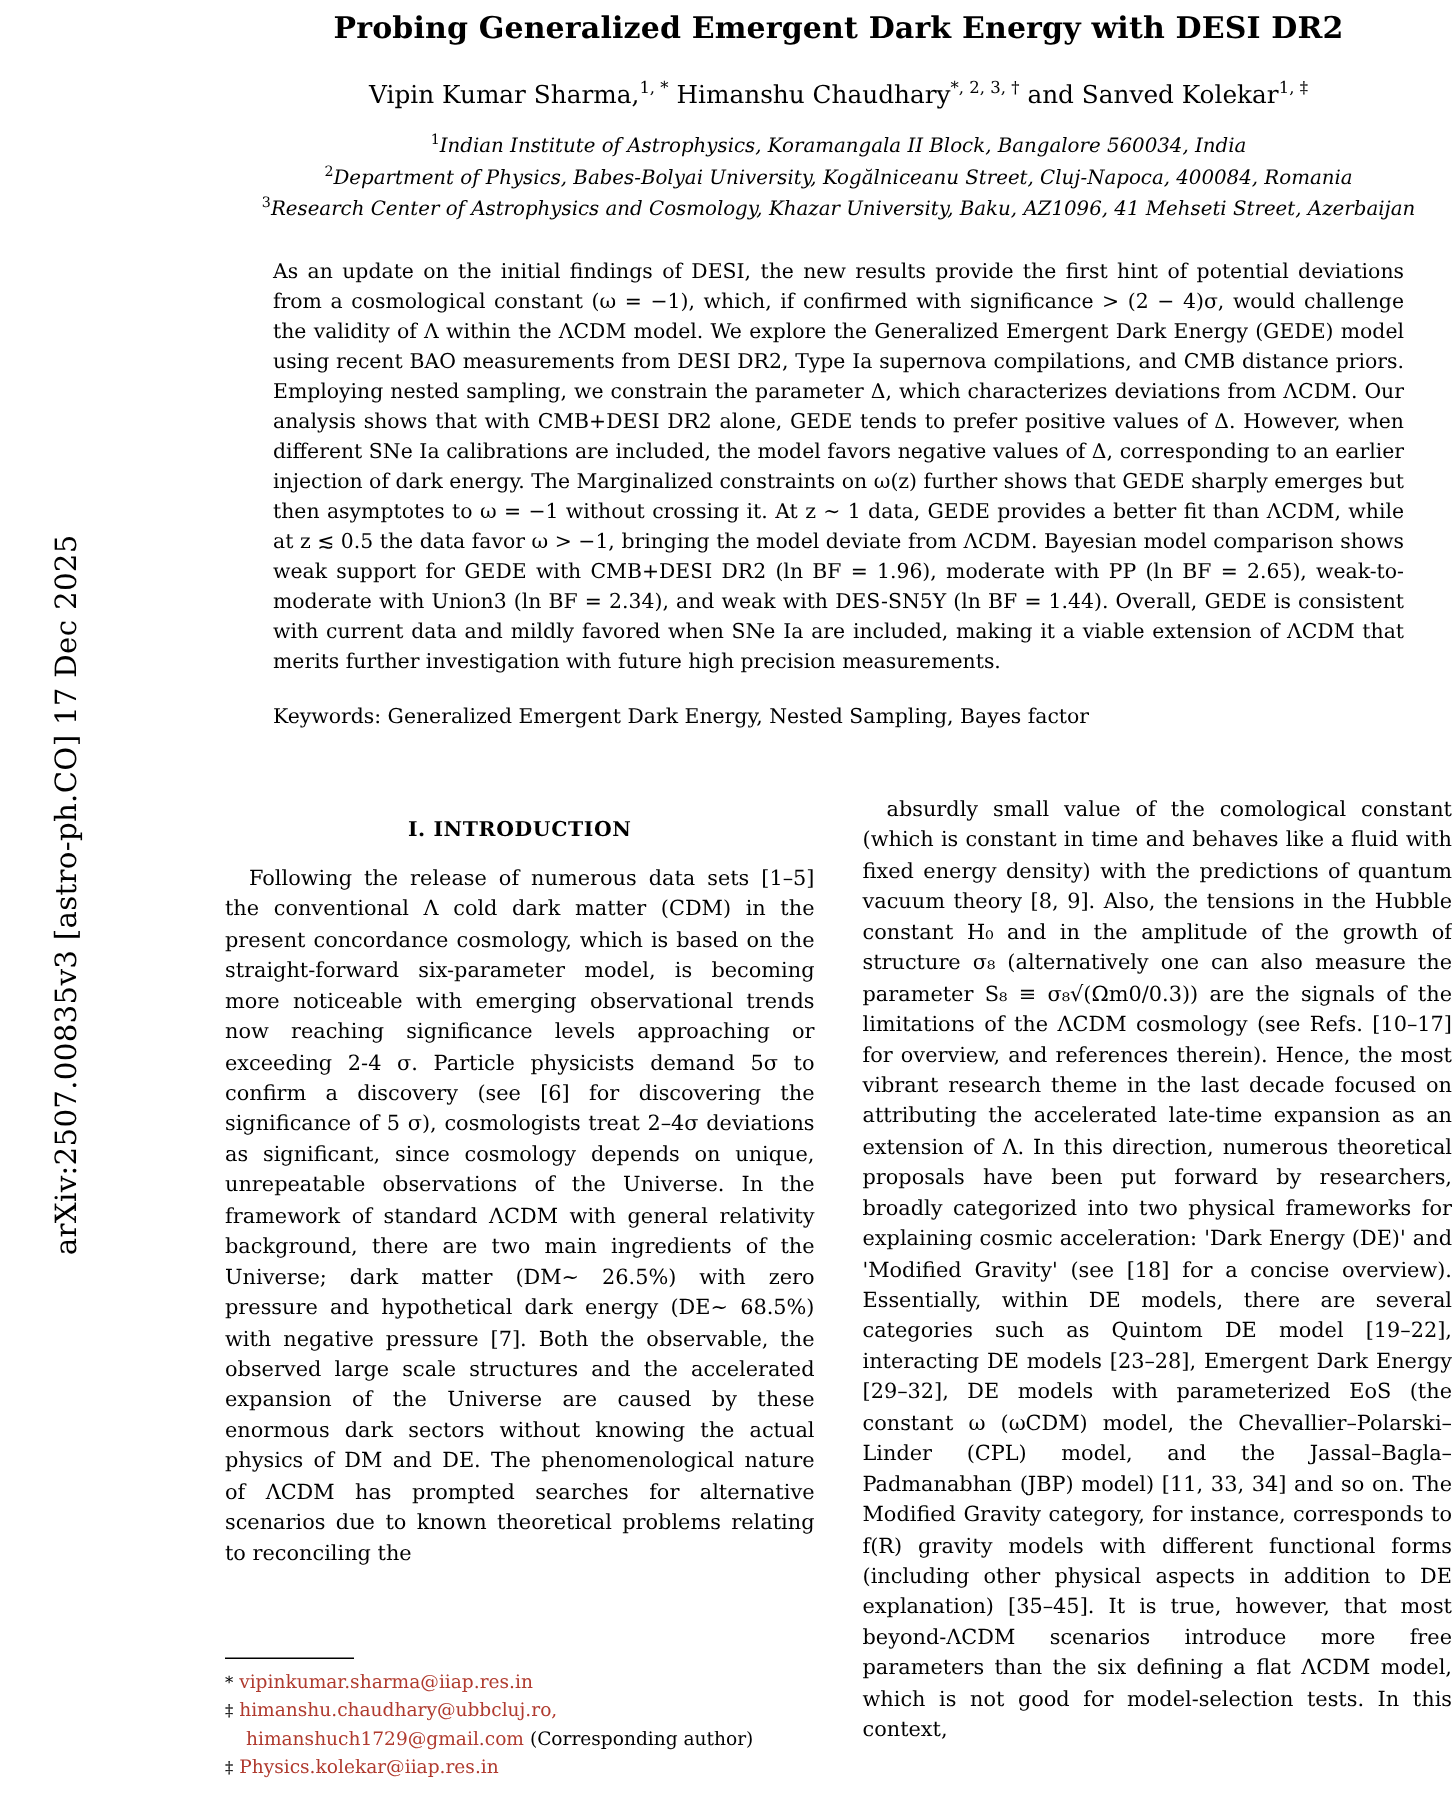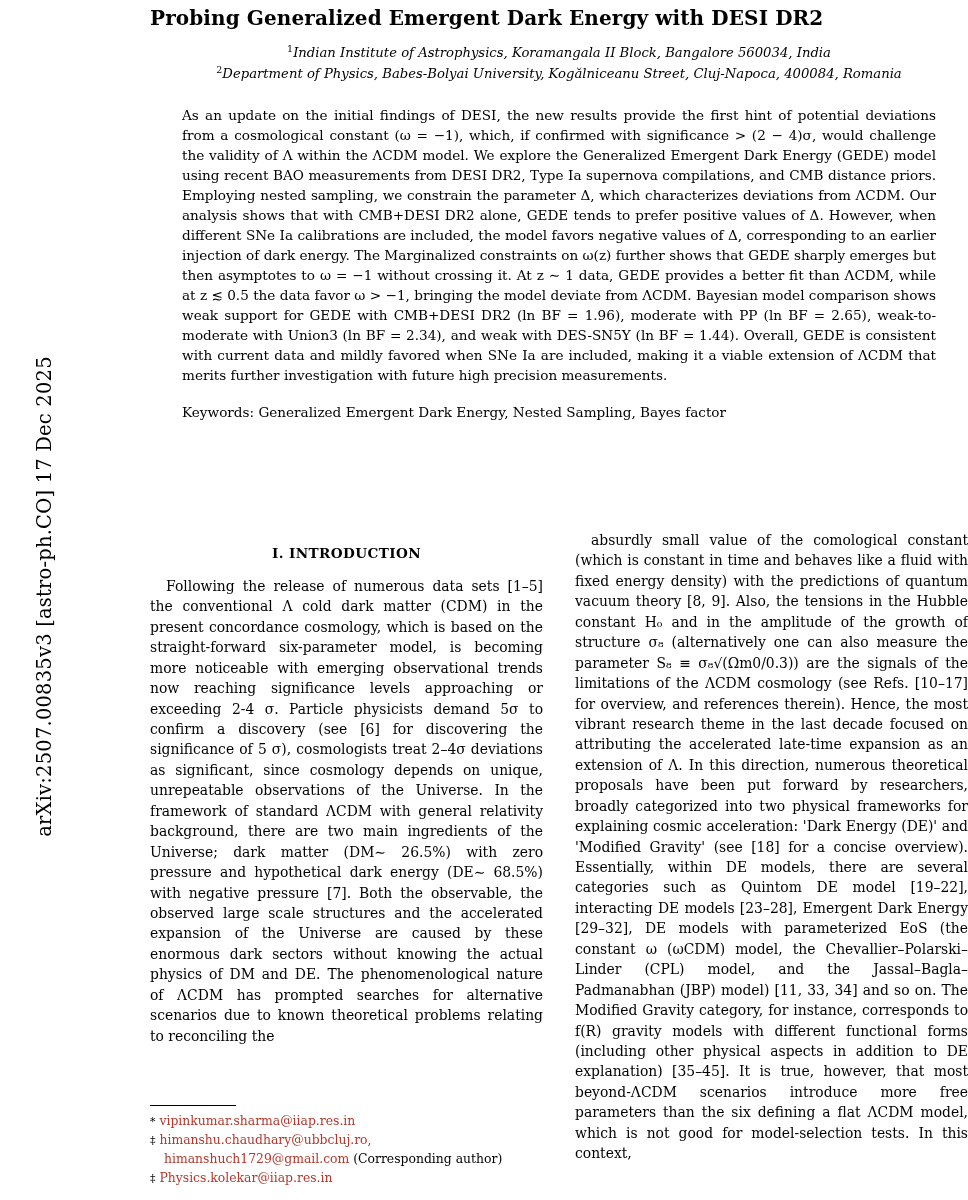"Probing Generalized Emergent Dark Energy" .title { text-align: left -> center }
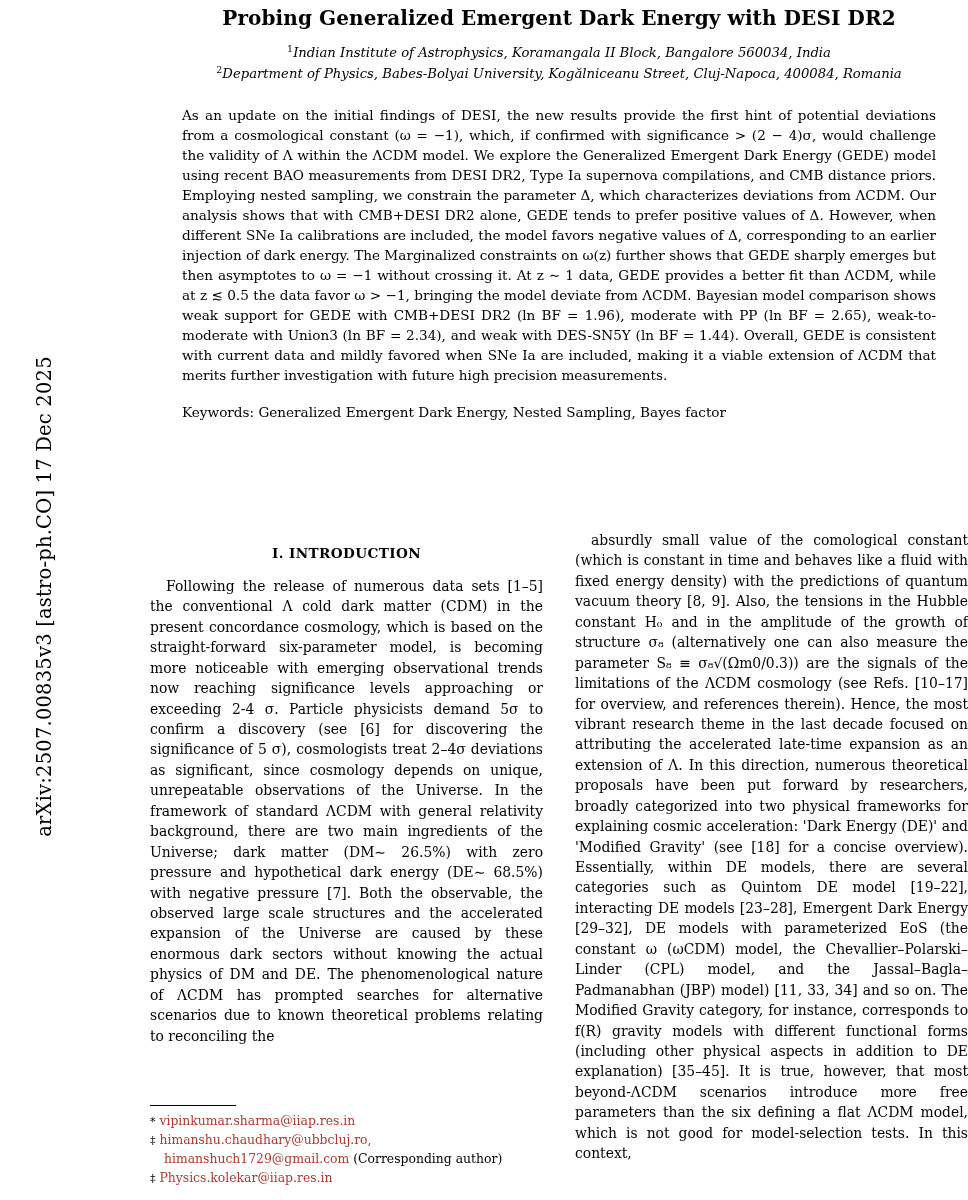"Vipin Kumar Sharma,1, * Himanshu" div.authors { html: none -> <div> <span>Vipin Kumar Sharma,</span><sup><span>1, *</span></sup><span> Himanshu Chaudhary</span><sup><span>*, 2, 3, †</span></sup><span> and Sanved Kolekar</span><sup><span>1, ‡</span></sup> </div> }
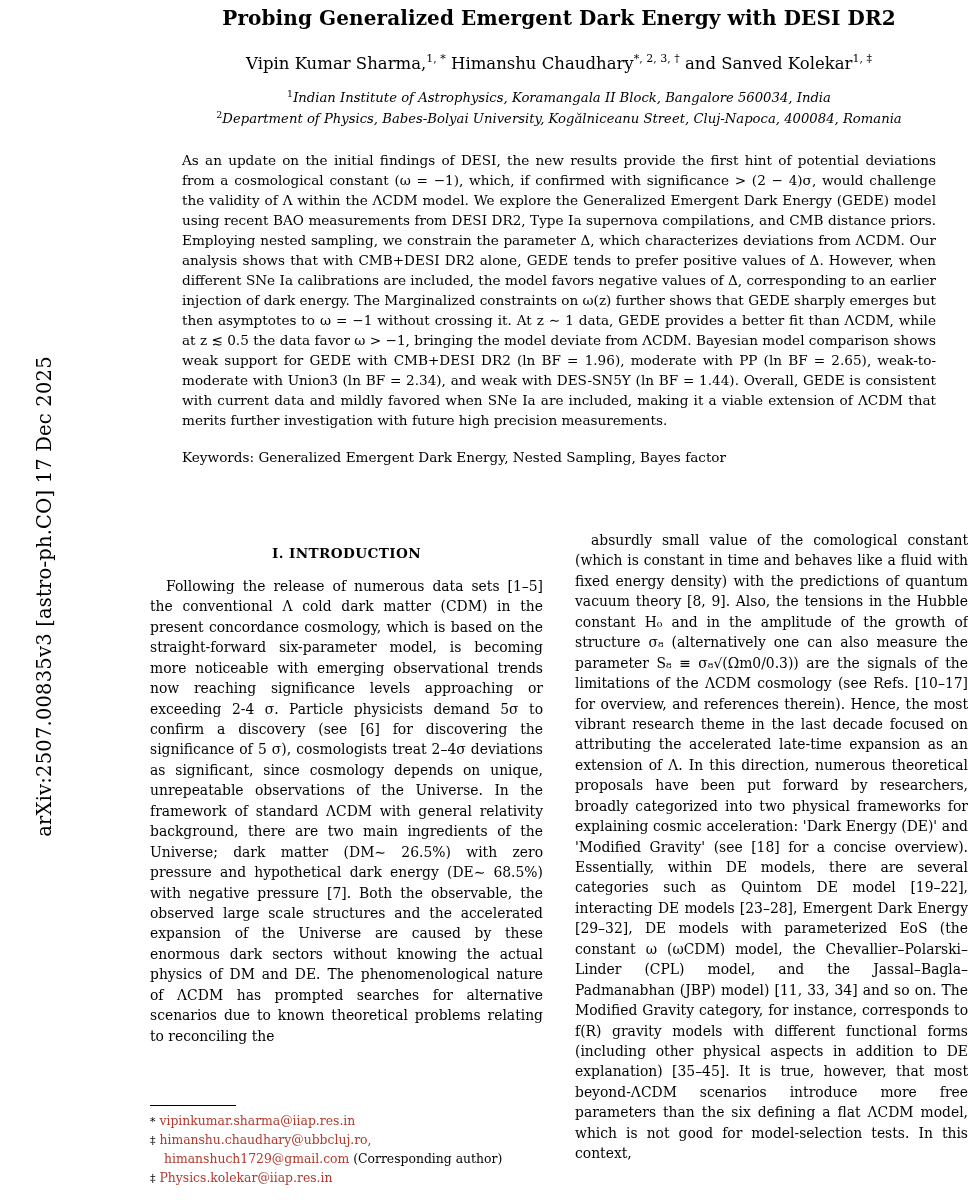"3Research Center of Astrophysics and" div { html: none -> <div> <sup>3</sup><span>Research Center of Astrophysics and Cosmology, Khazar University, Baku, AZ1096, 41 Mehseti Street, Azerbaijan</span> </div> }
